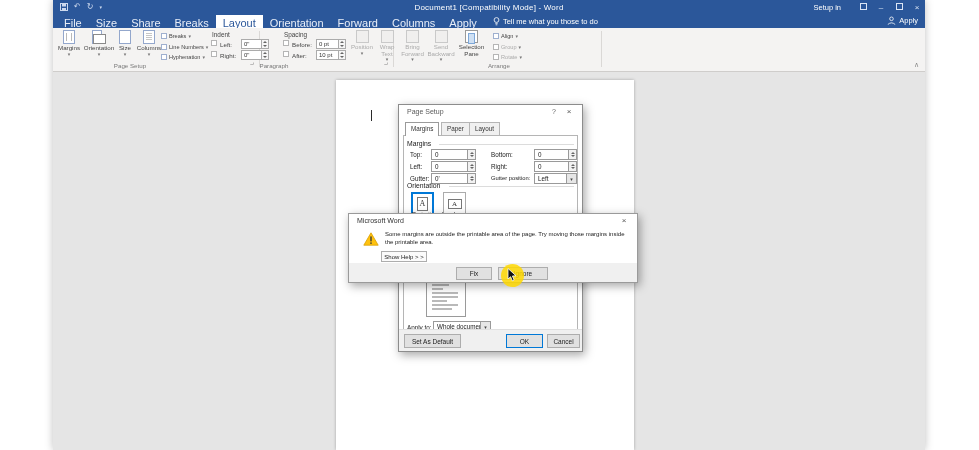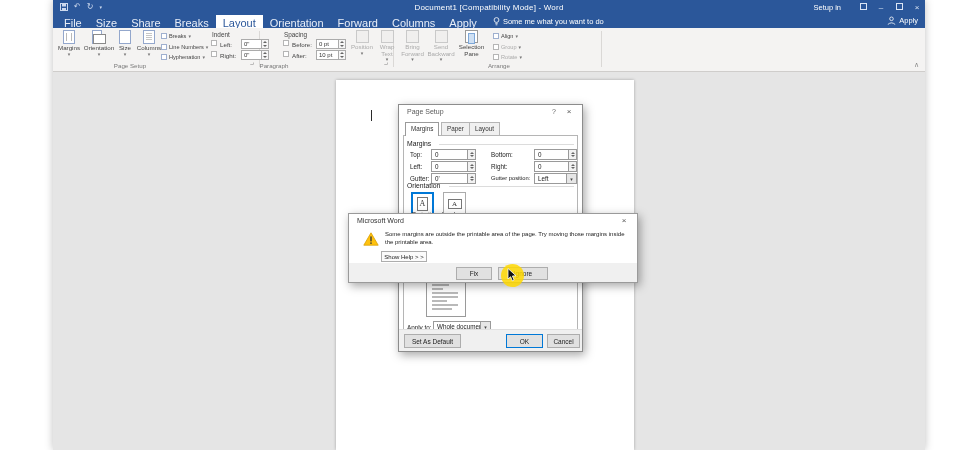"Some me what you want" span { text: Some me what you want -> Tell me what you those }
